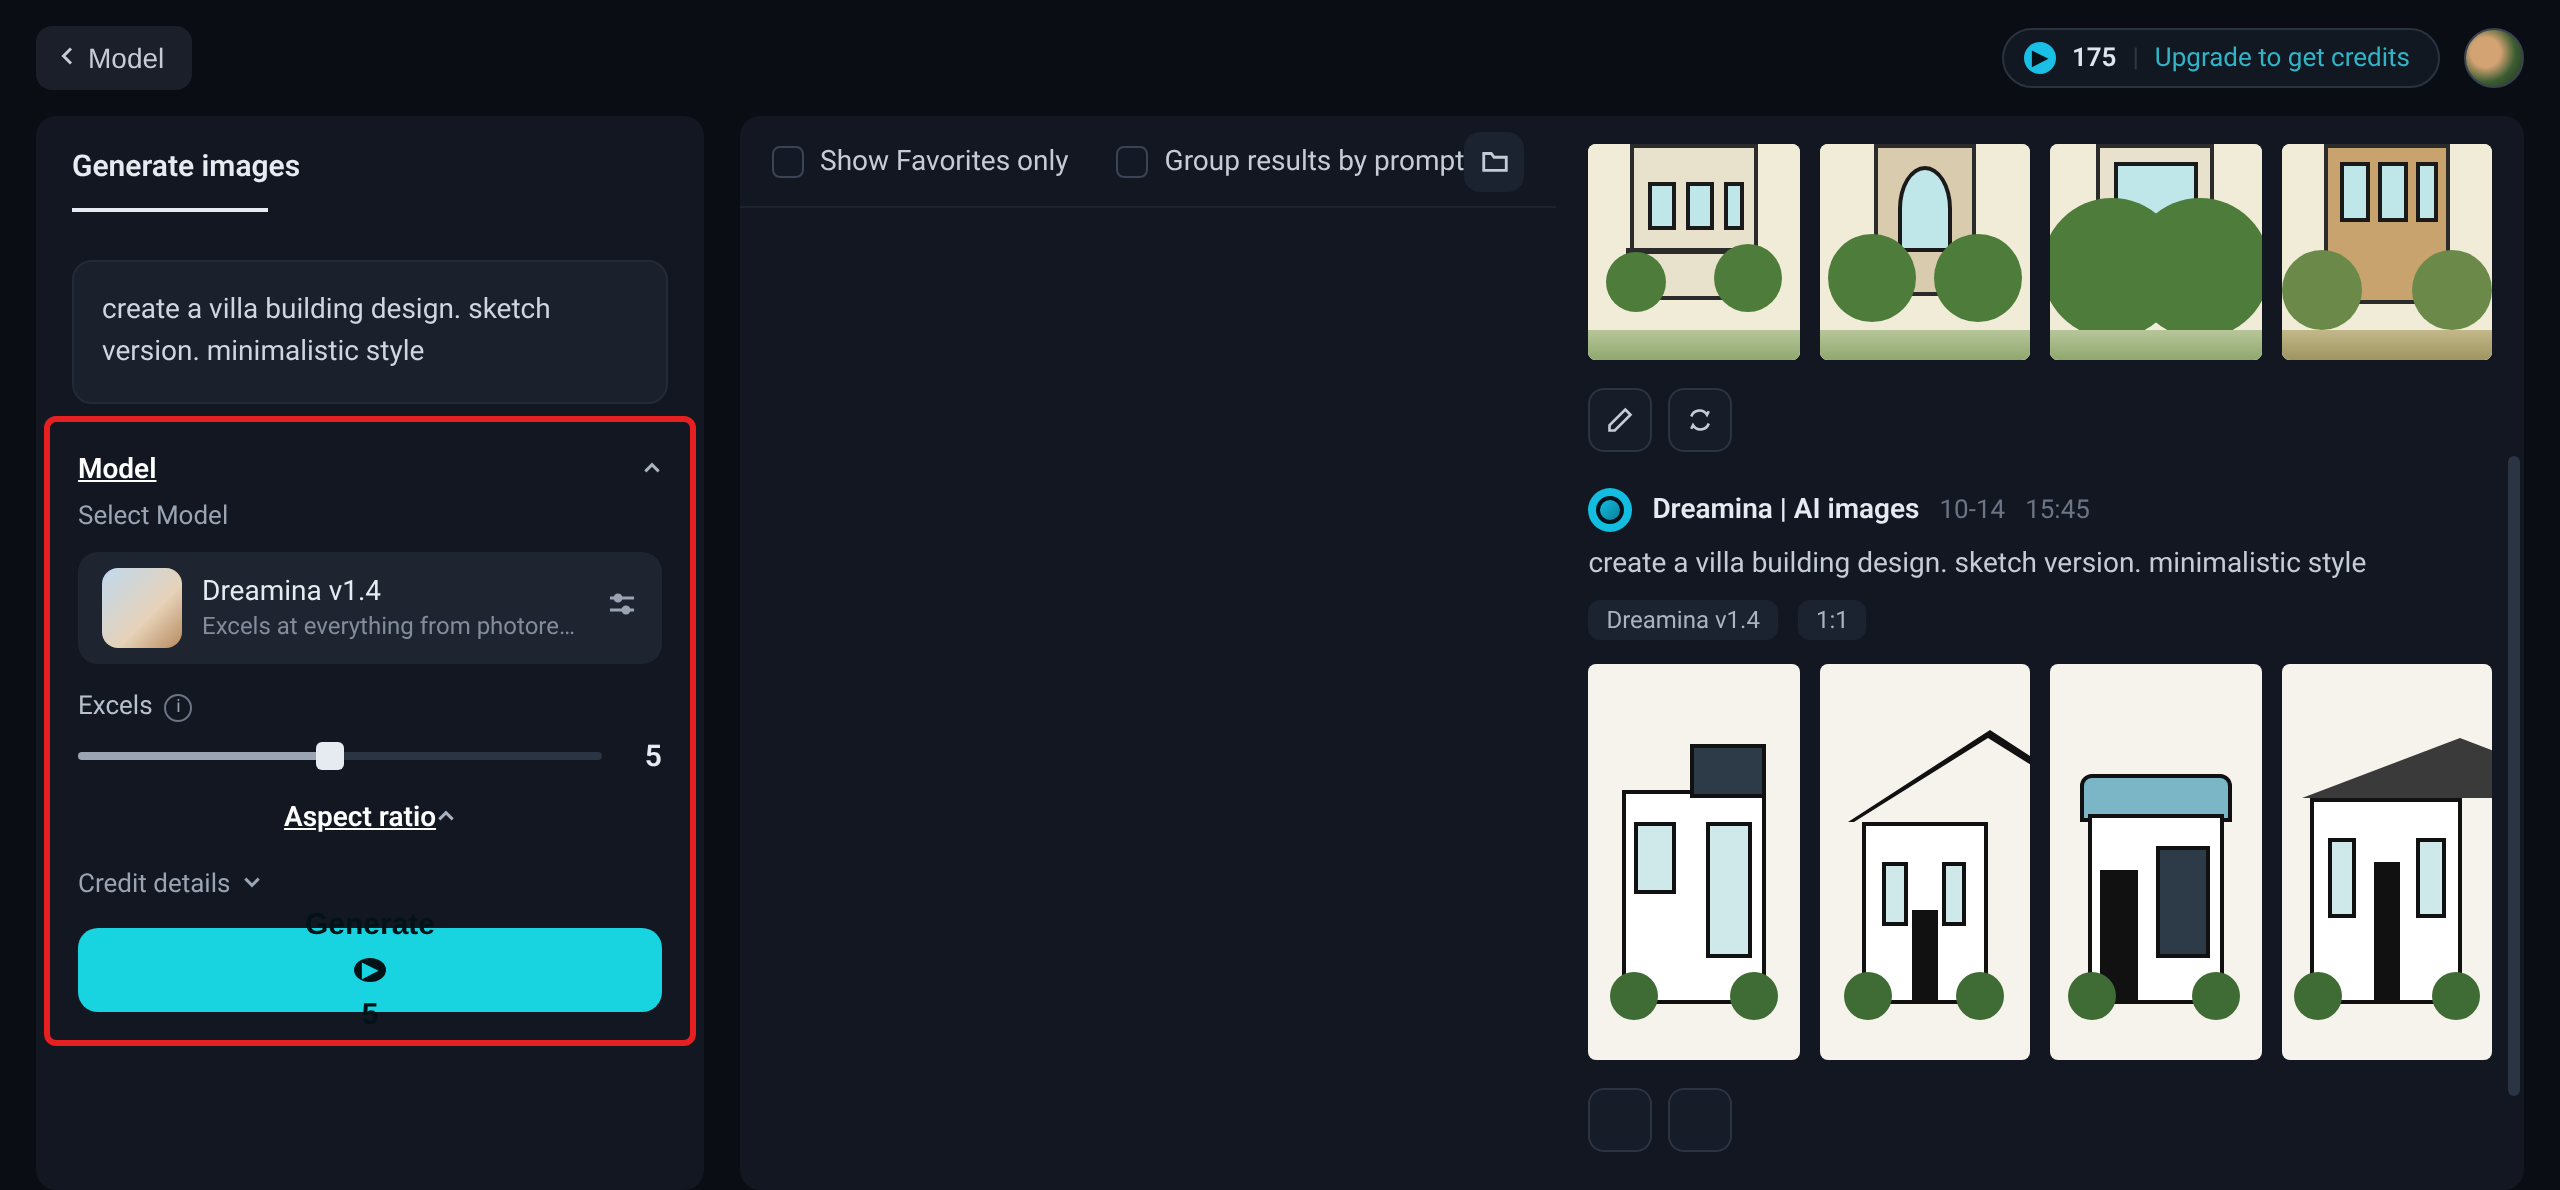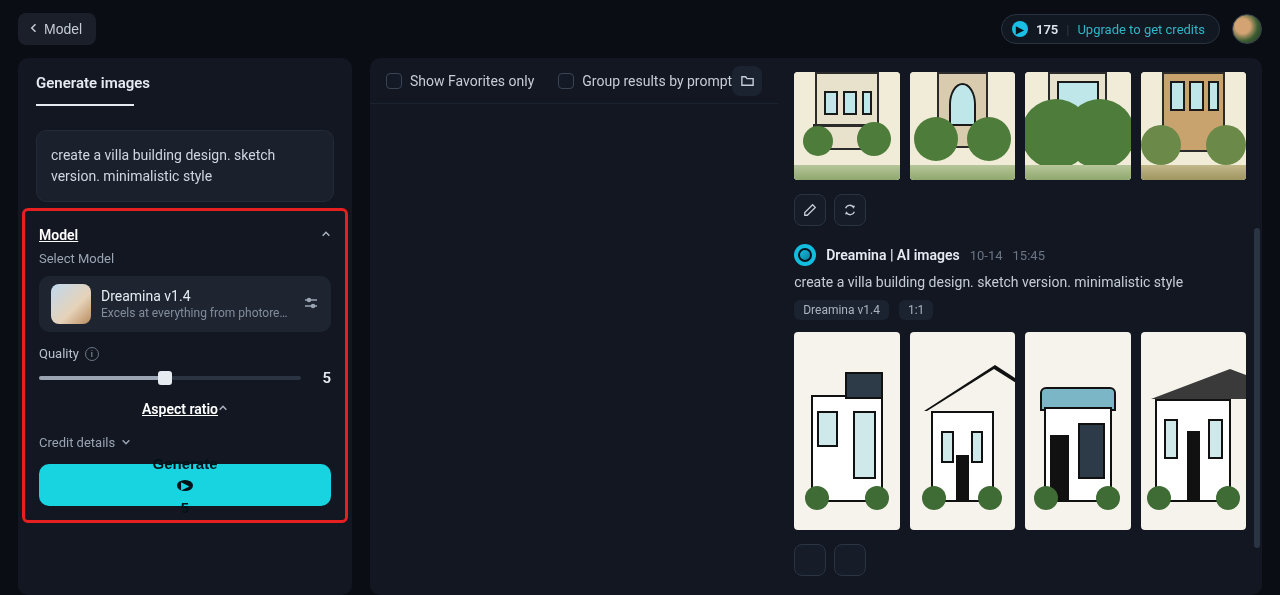"Quality" span { text: Quality -> Excels }
